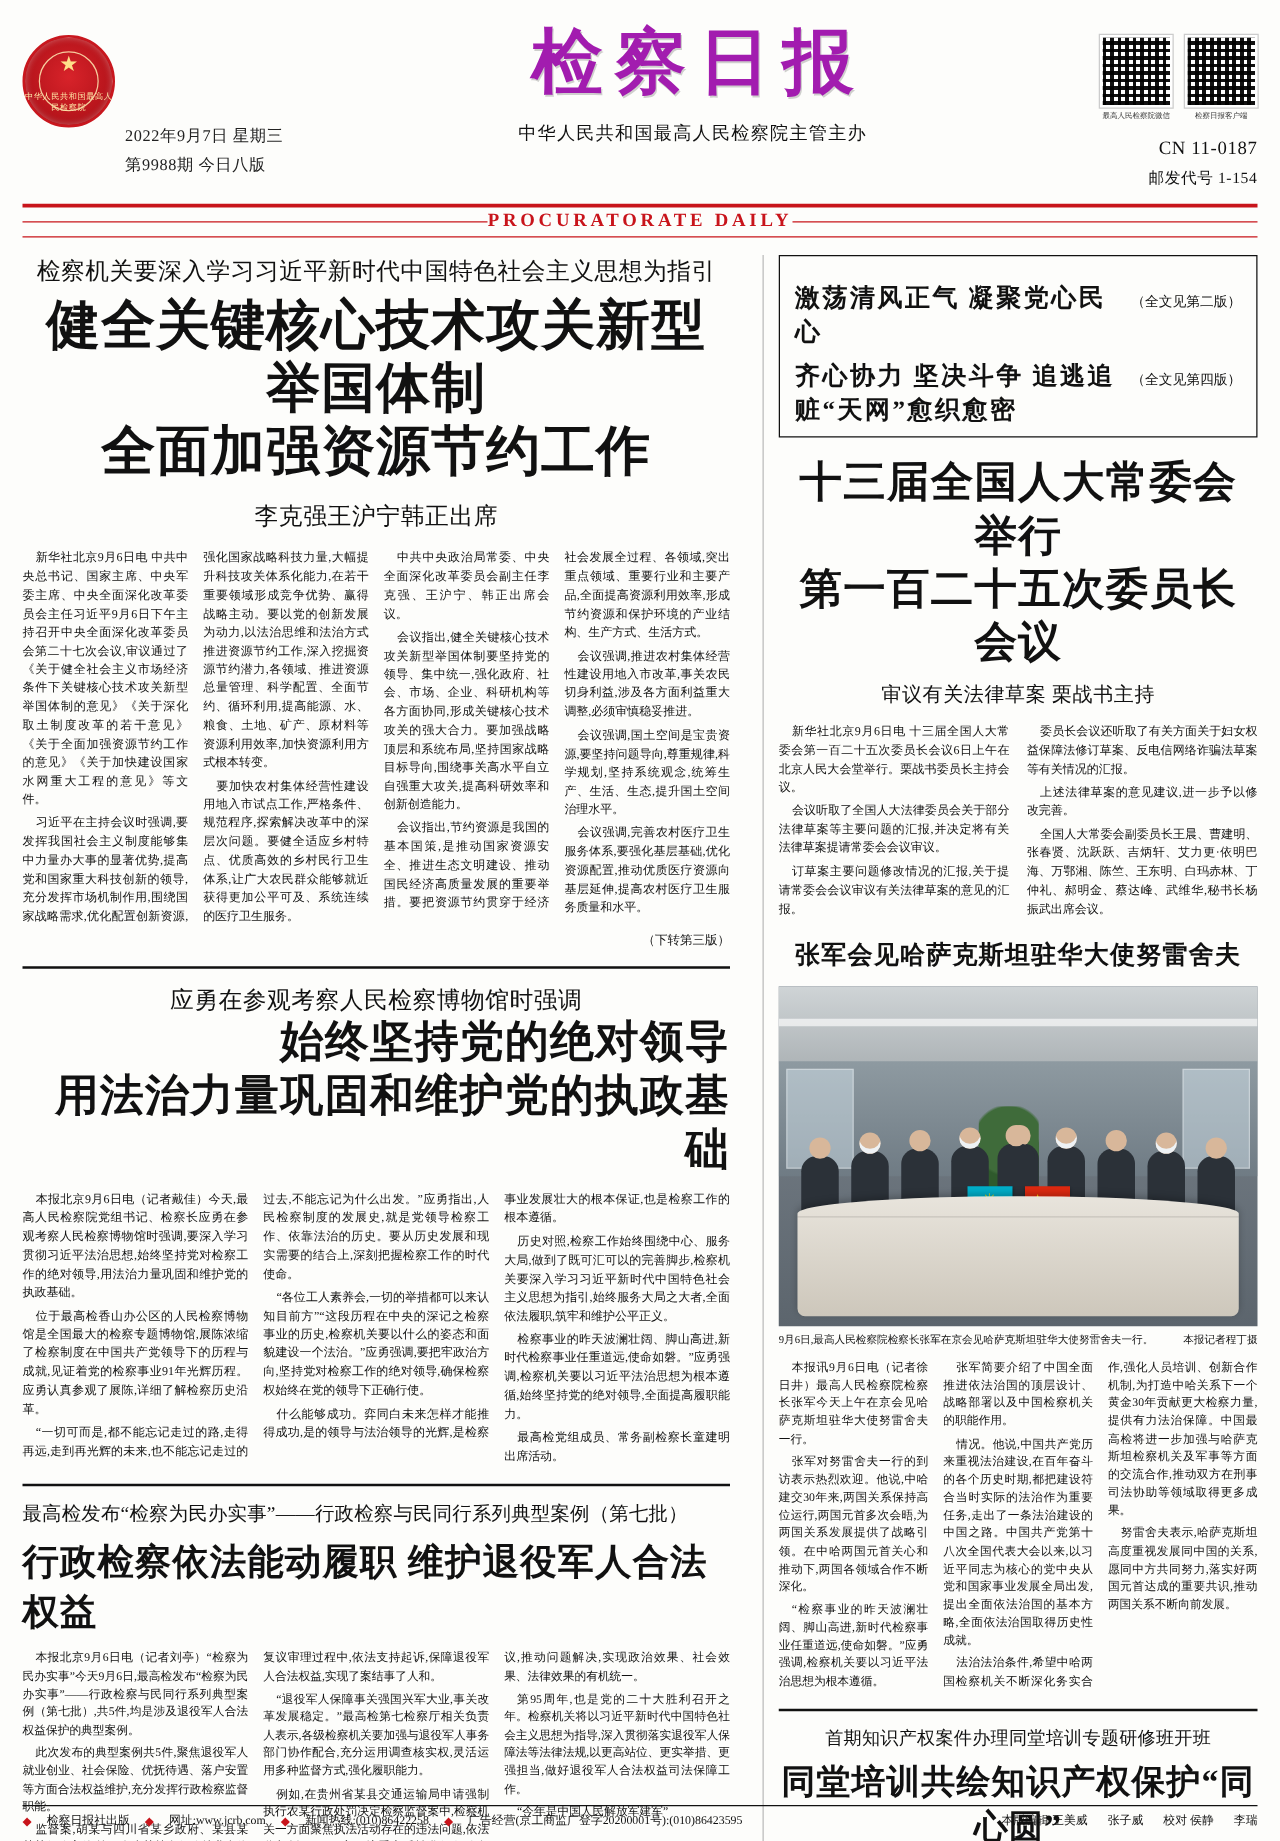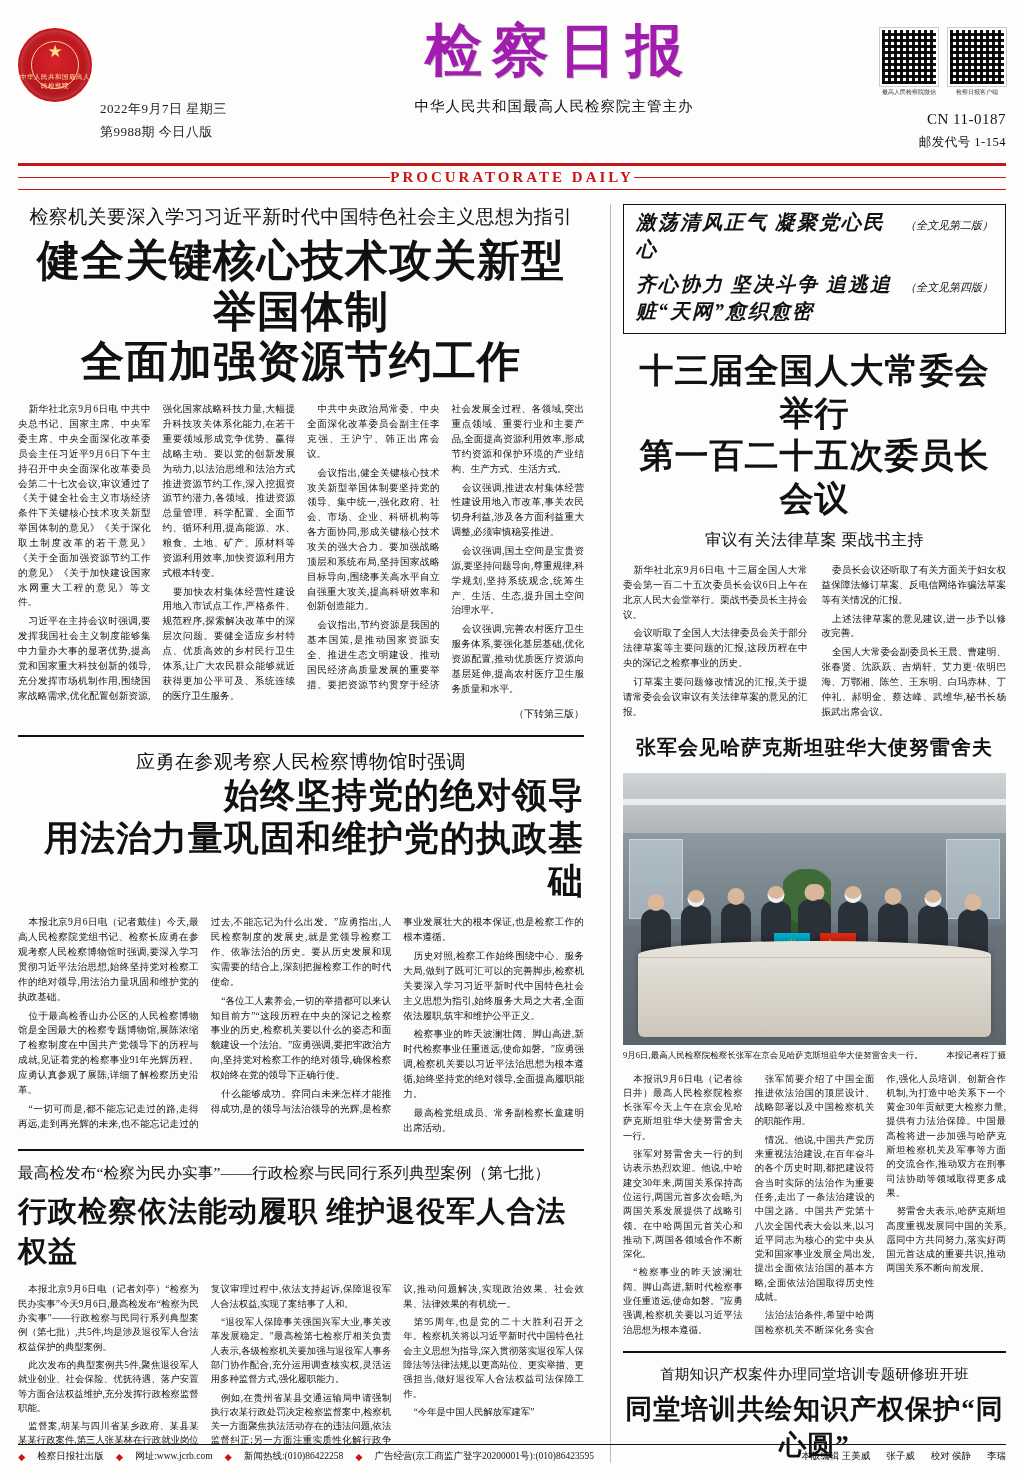"激荡清风正气 凝聚党心民心" .box-top { font-style: italic -> none; padding: 4px 12px 8px -> 20px 12px 8px }
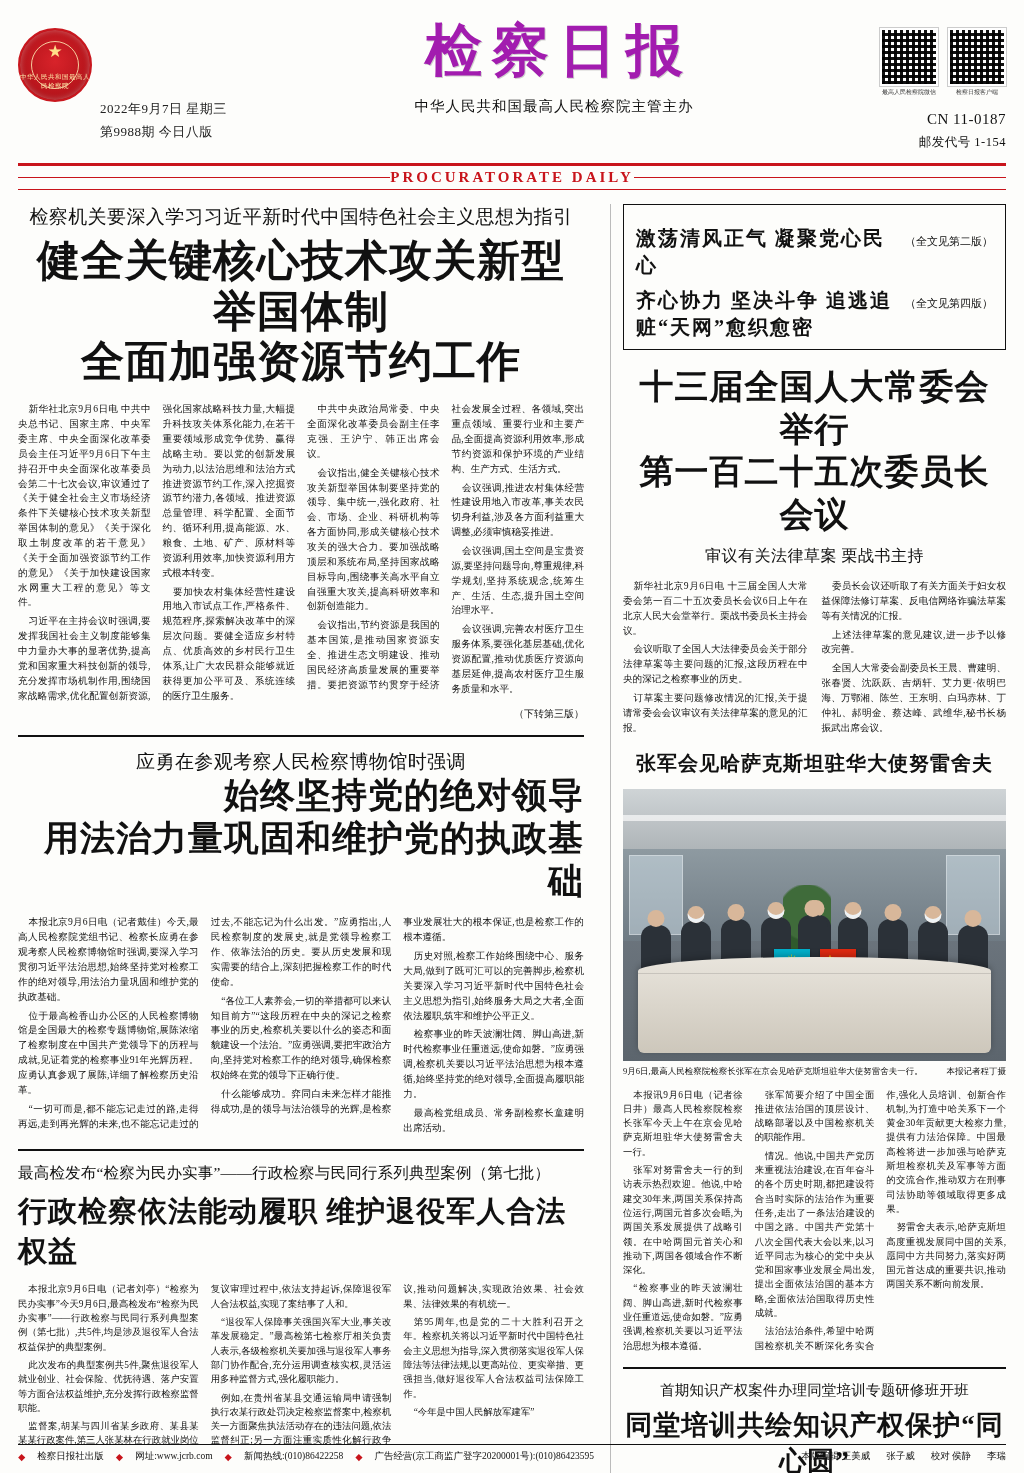"李克强王沪宁韩正出席" div.byline { html: none -> <div>李克强王沪宁韩正出席</div> }
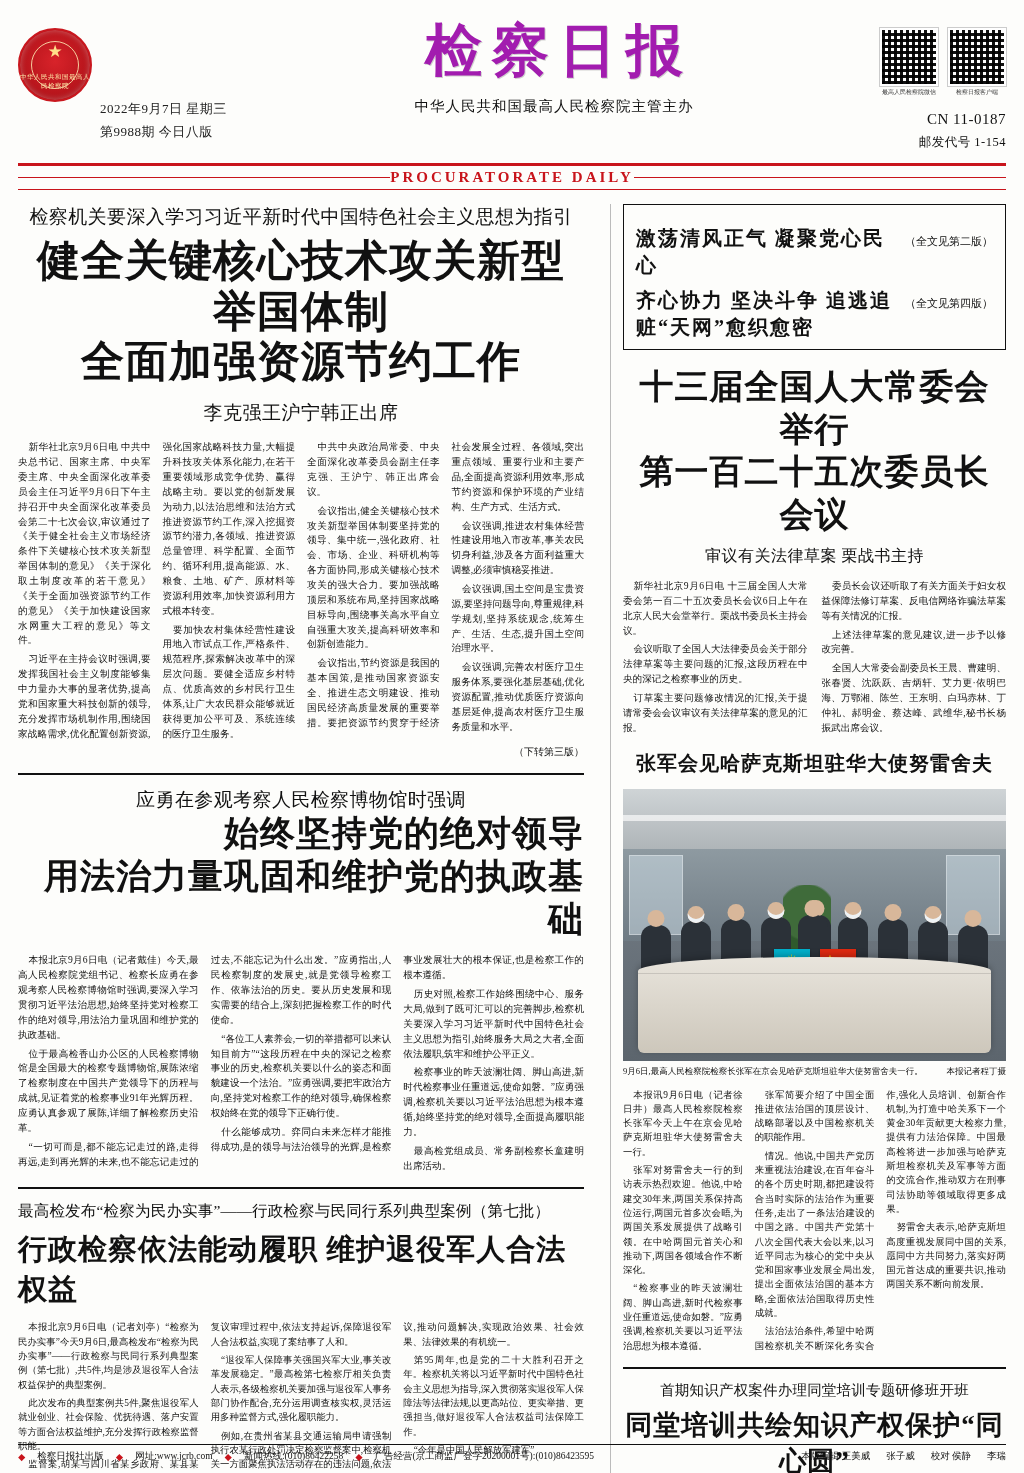"会议听取了全国人大法律委员会关于部分法律草案等主要问题的汇报,这段历程在中央的深" p { text: ,这段历程在中央的深记之检察事业的历史 -> ,并决定将有关法律草案提请常委会会议审议 }
